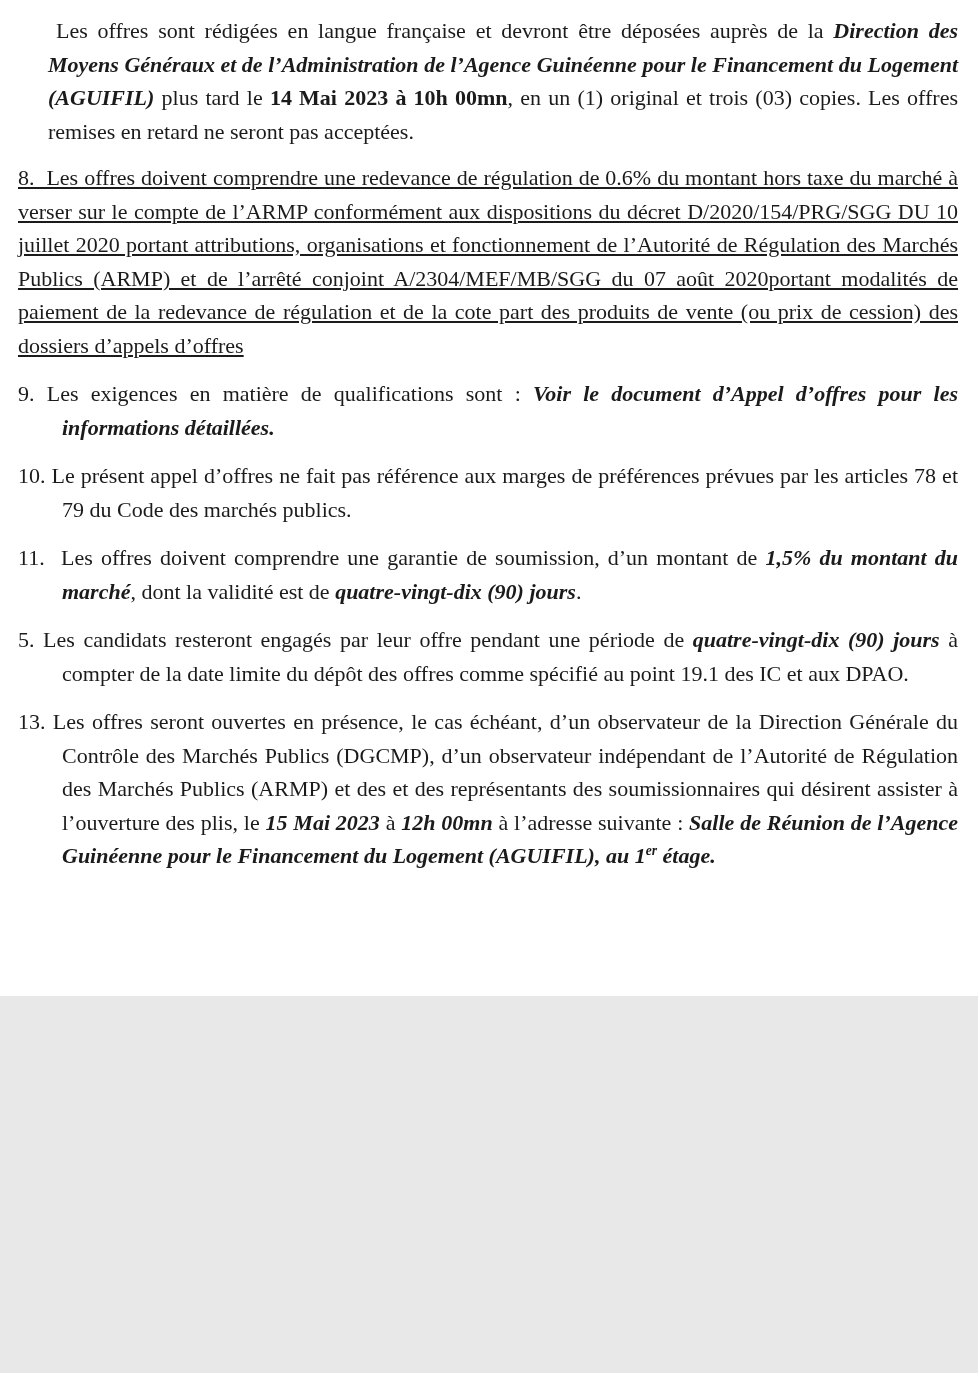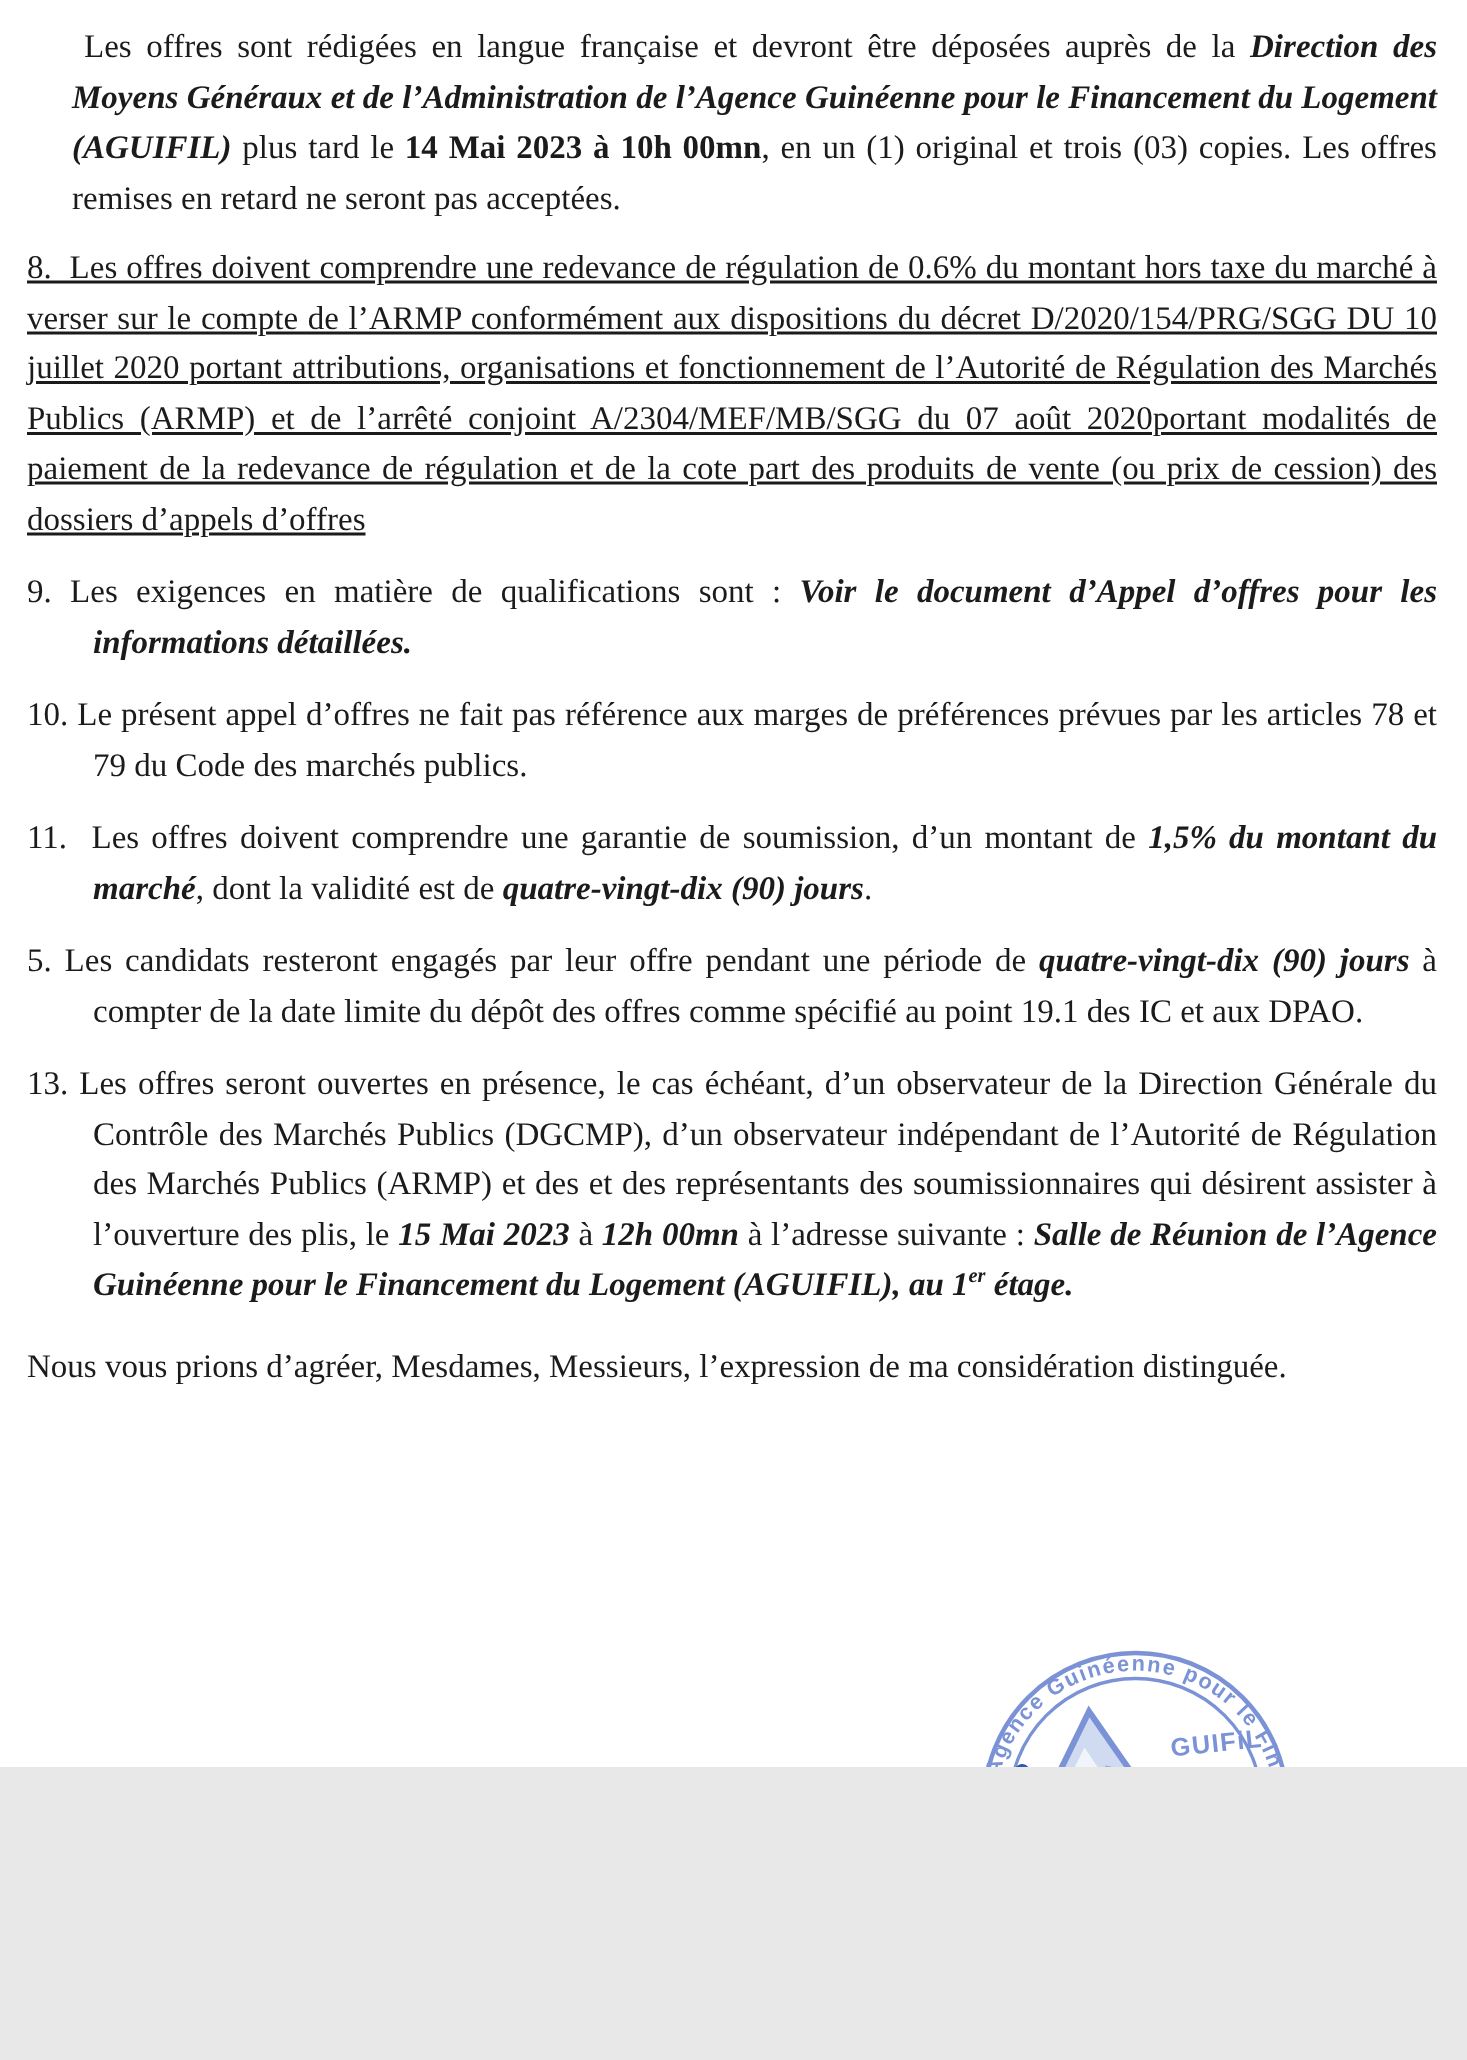"Les offres sont rédigées en" .page { height: 1178px -> 996px }
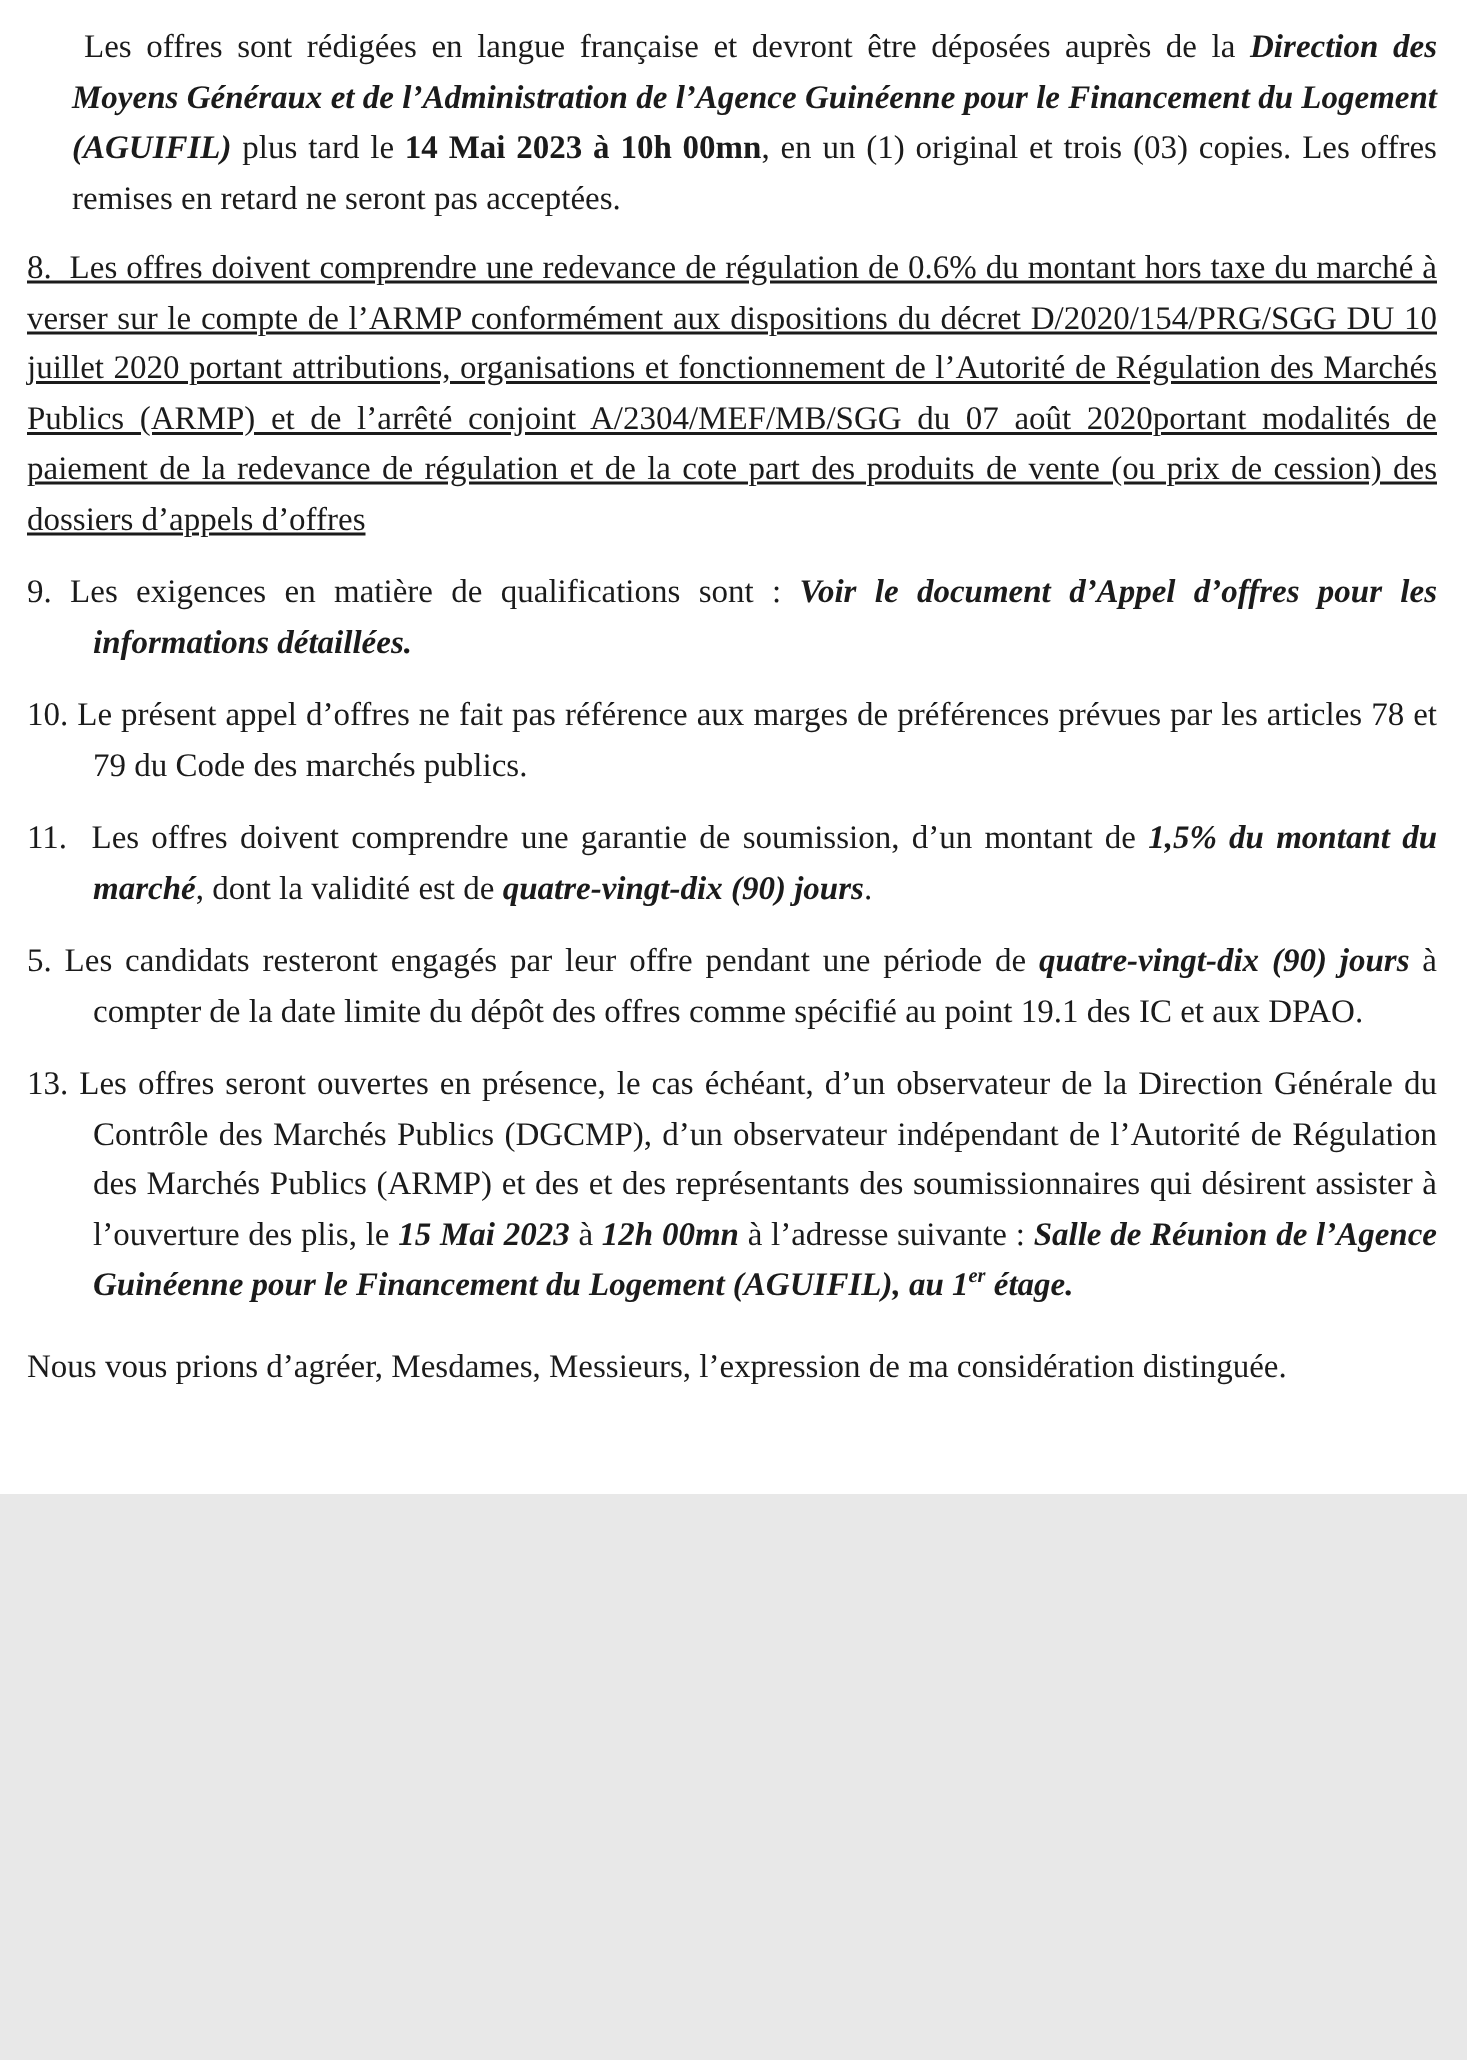"Nous vous prions d’agréer, Mesdames," p.para { html: <p>Nous vous prions d’agréer, Mesdames, Messieurs, l’expression de ma considération distinguée.</p> -> none }
